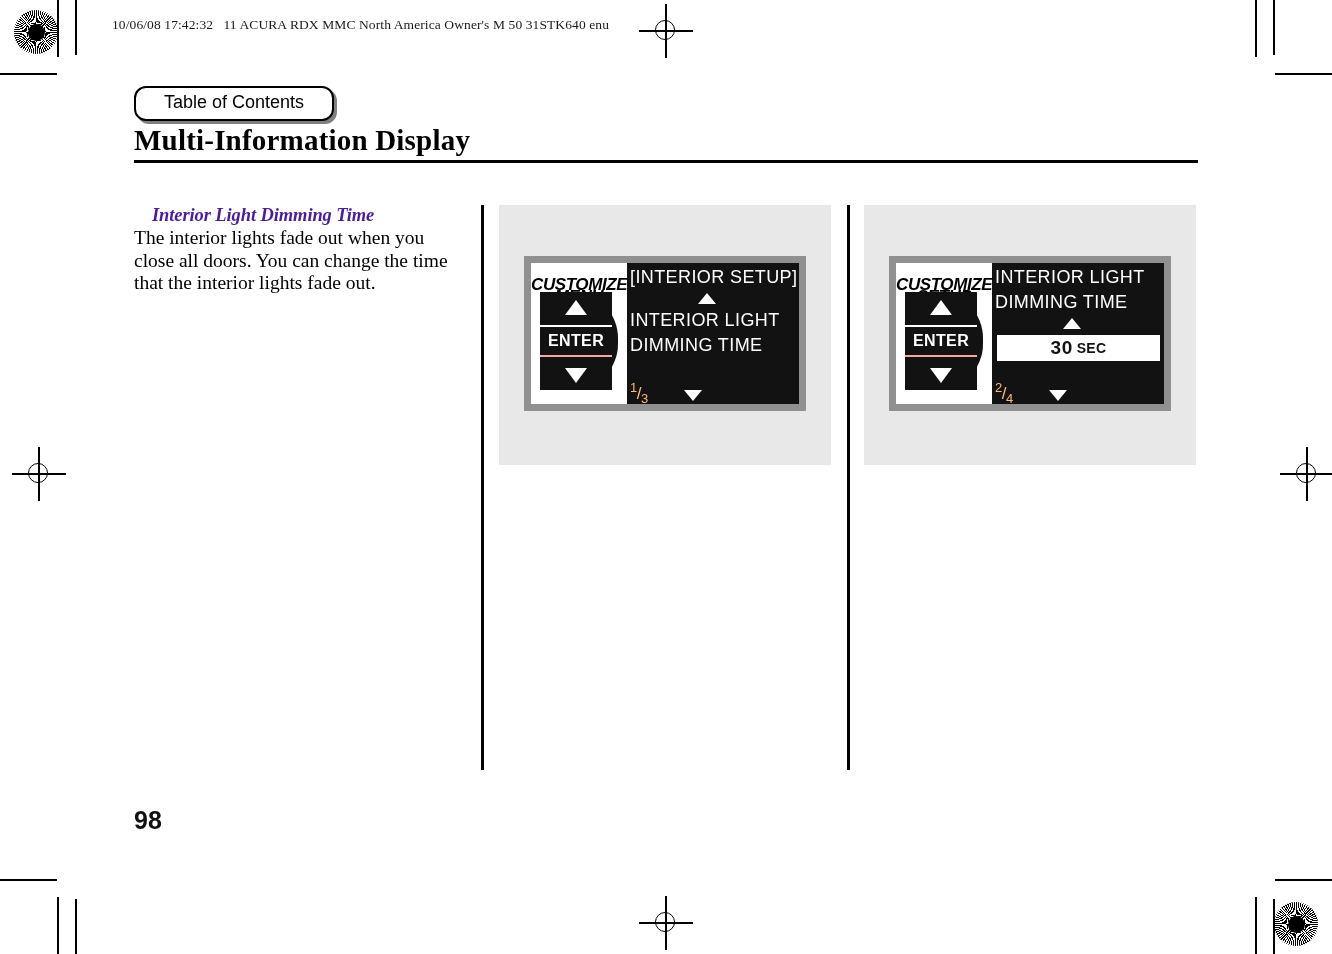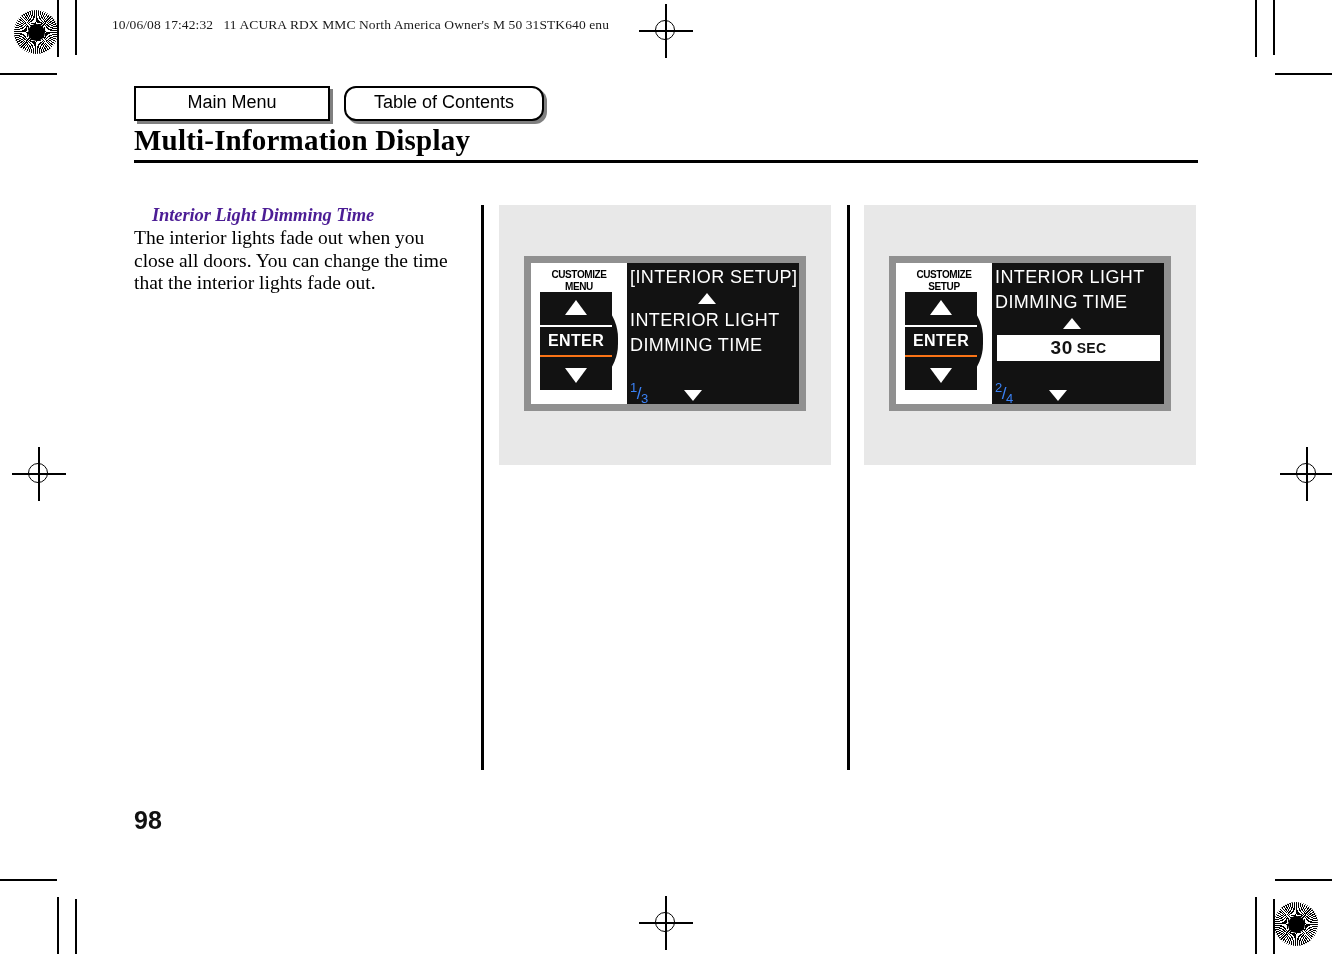"Main Menu" div.nav-btn { html: <div>Main Menu</div> -> none }
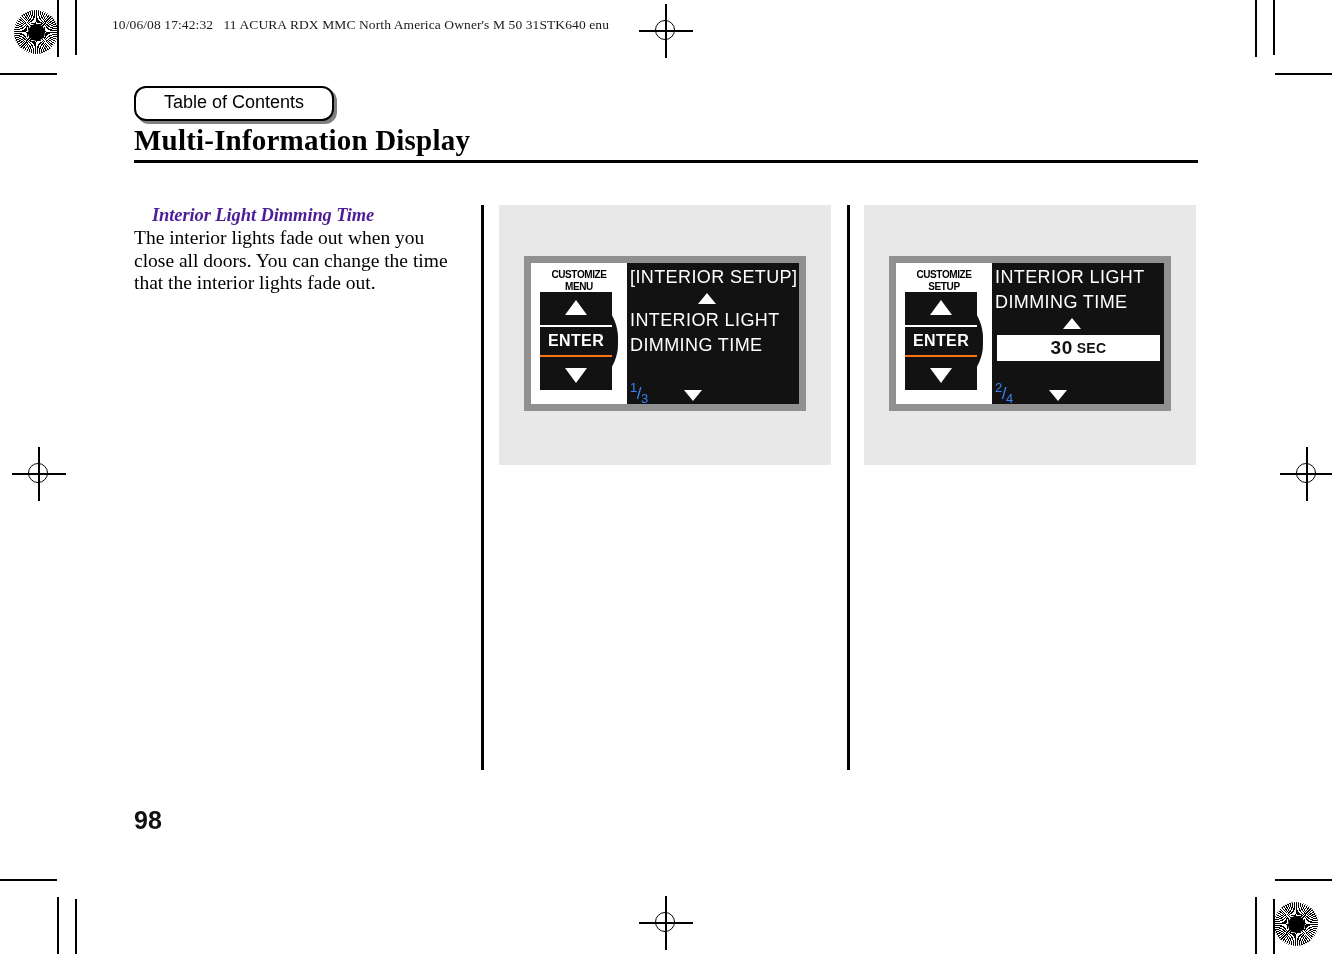"CUSTOMIZE" .lcd-side-title { font-size: 10px -> 17px; font-style: none -> italic; padding-top: 6px -> 16px }
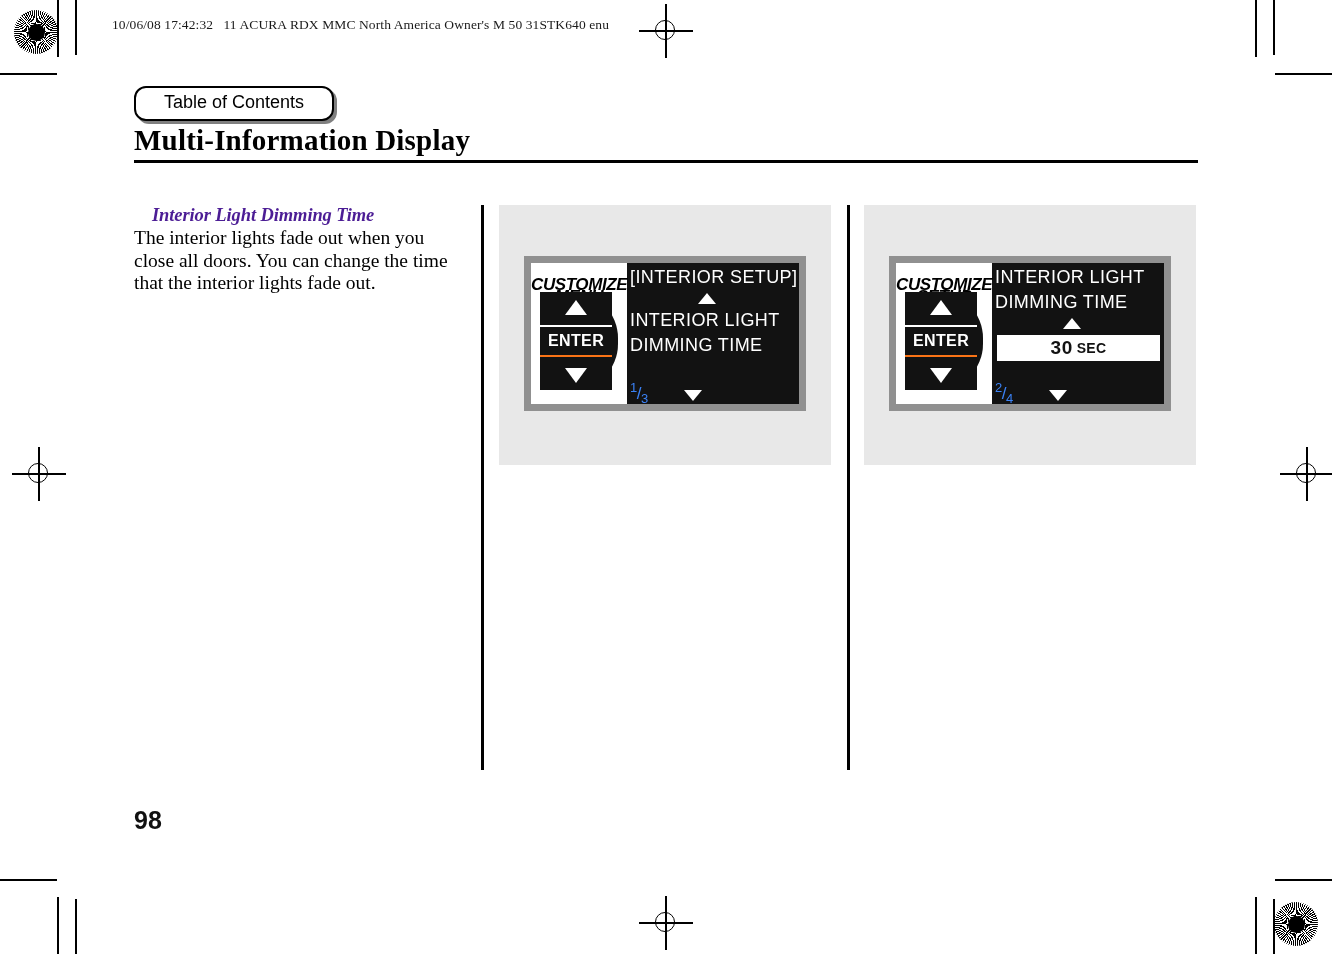"ENTER" .enter-box { border-bottom: 2px solid #f97316 -> 2px solid #fca5a5 }
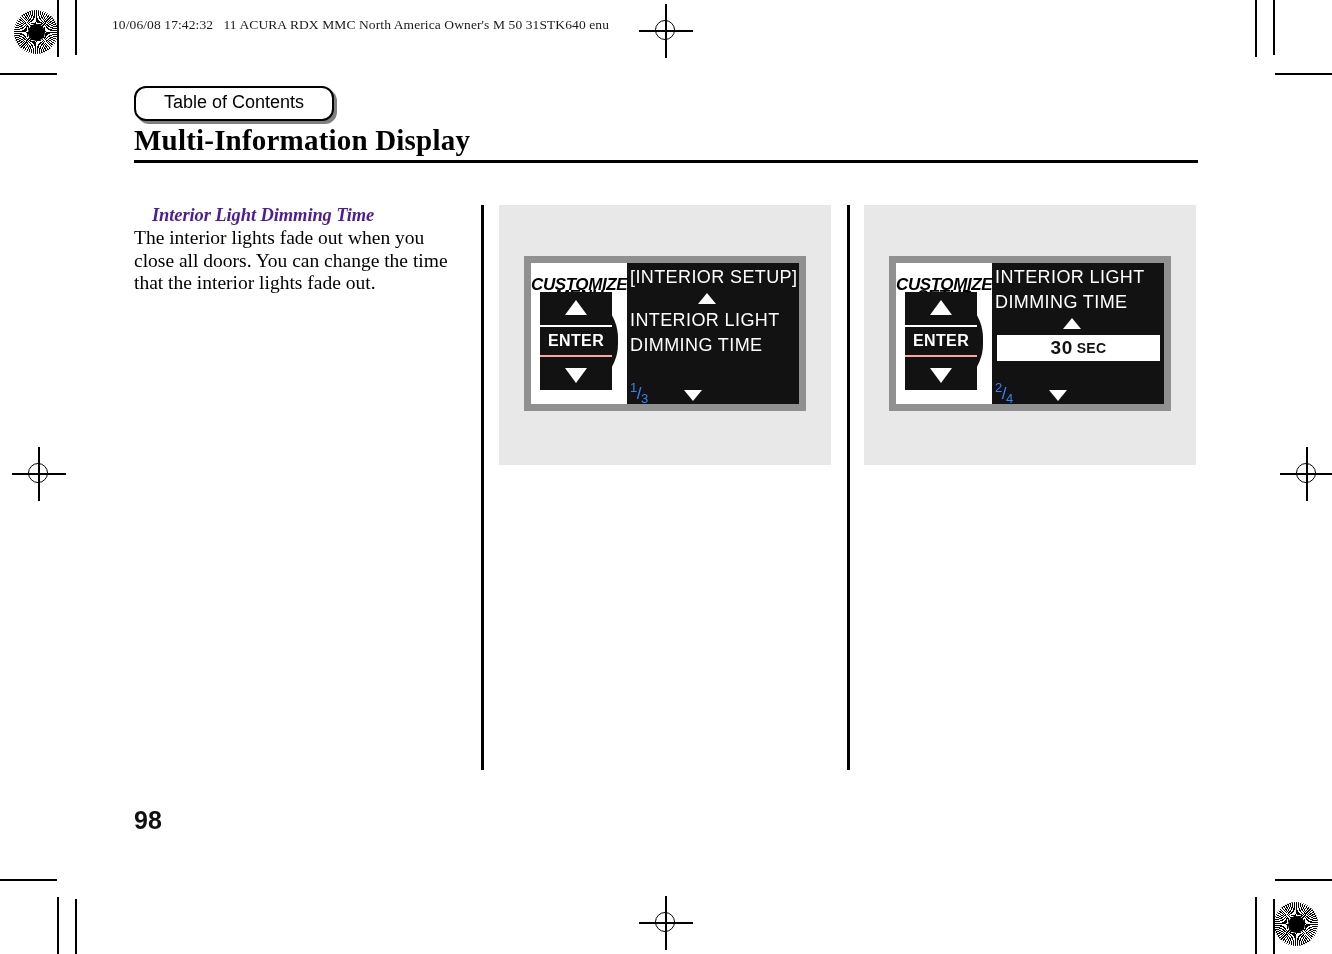"1/3" .page-frac { color: #3b82f6 -> #fdba74 }
